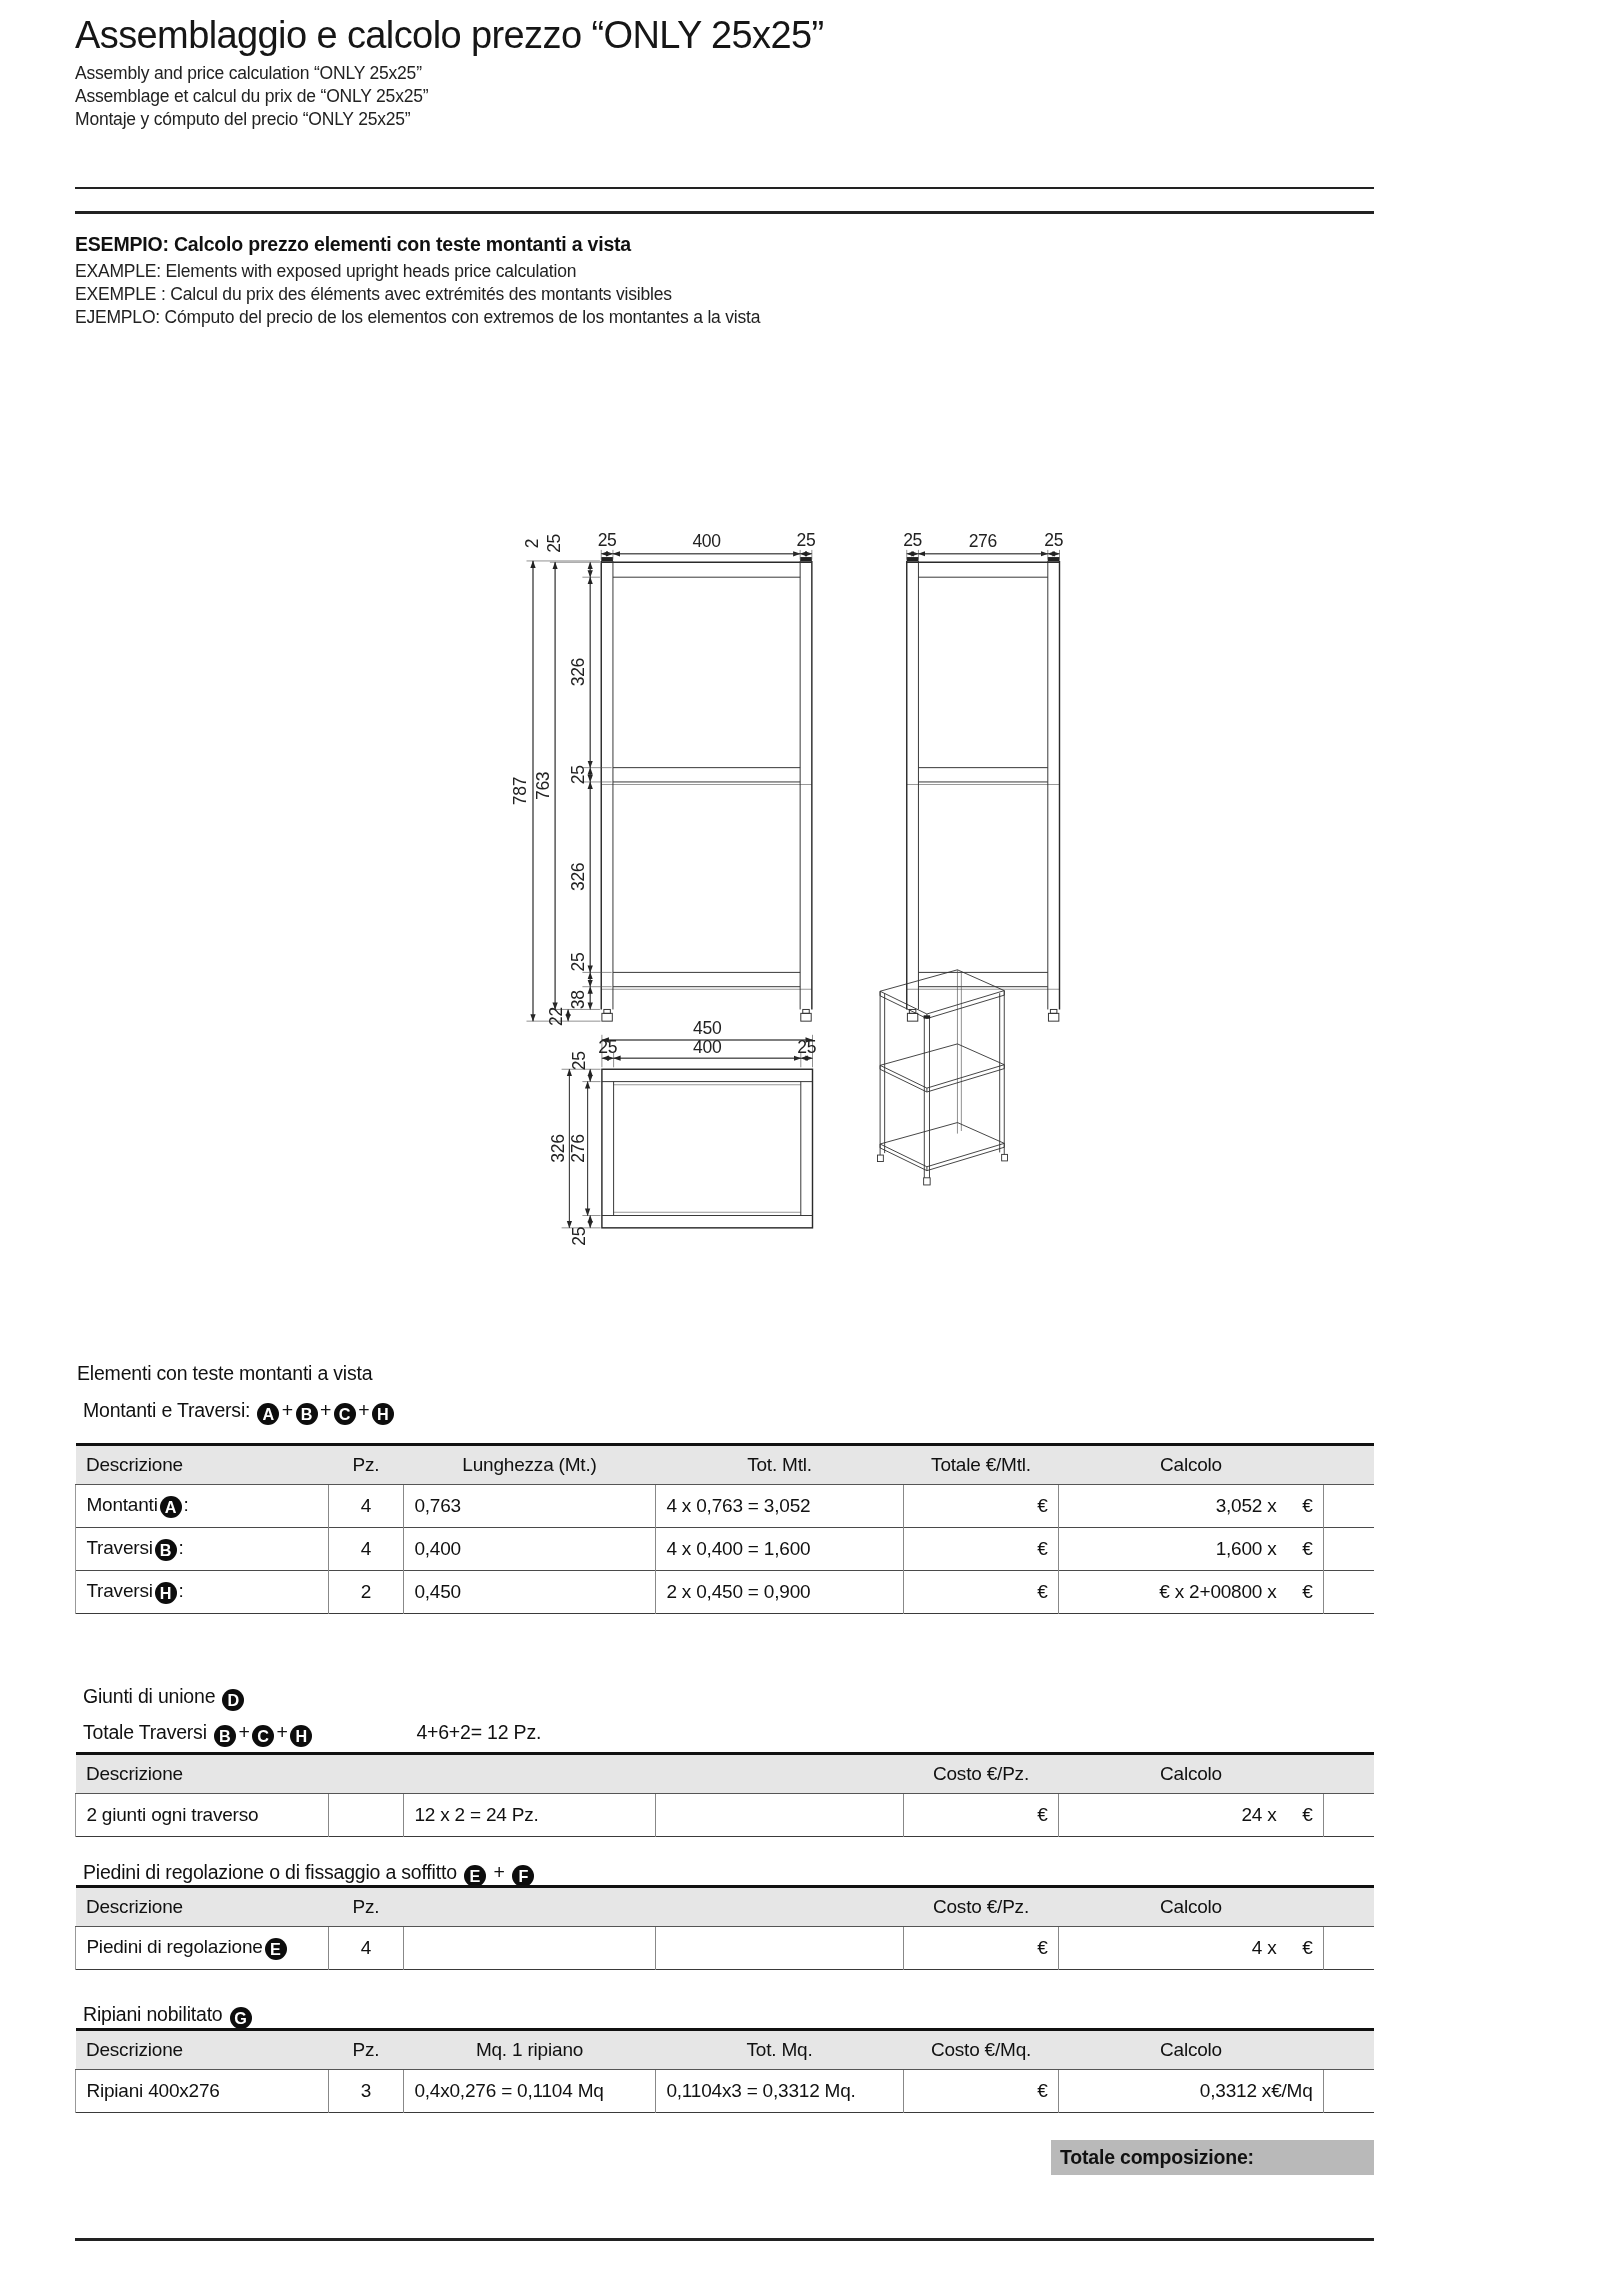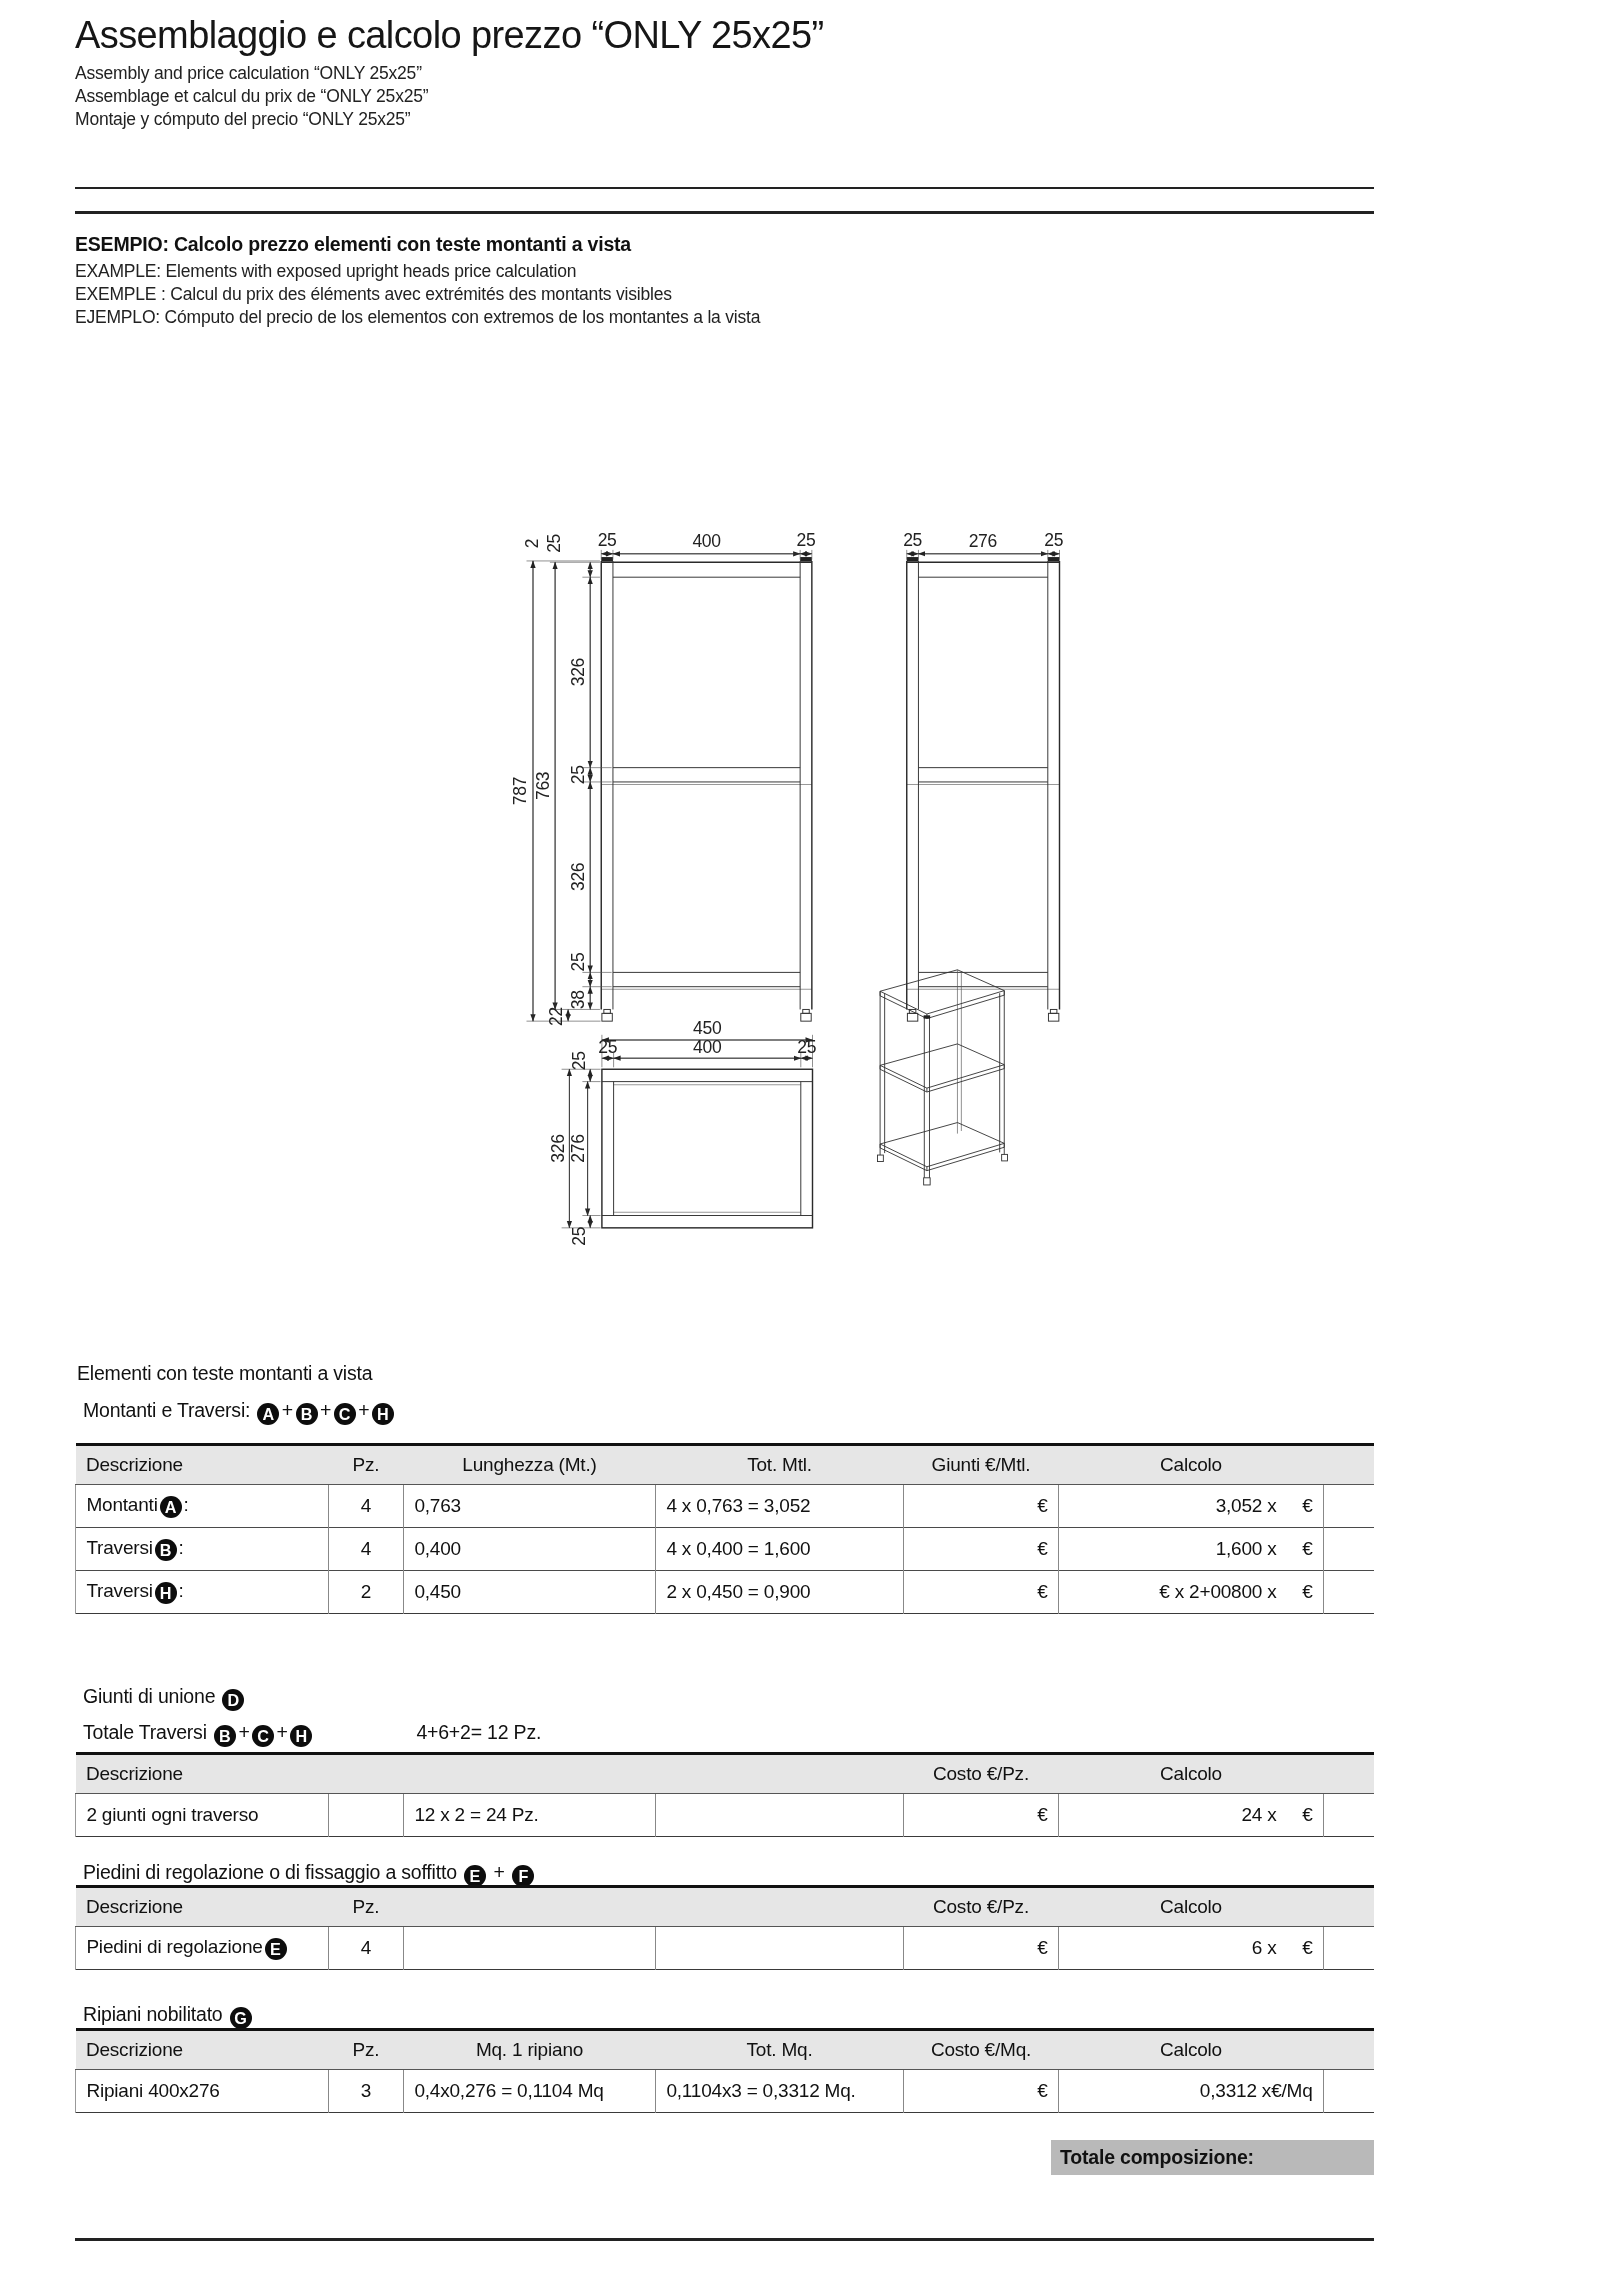"Giunti €/Mtl." th.ac { text: Giunti -> Totale }
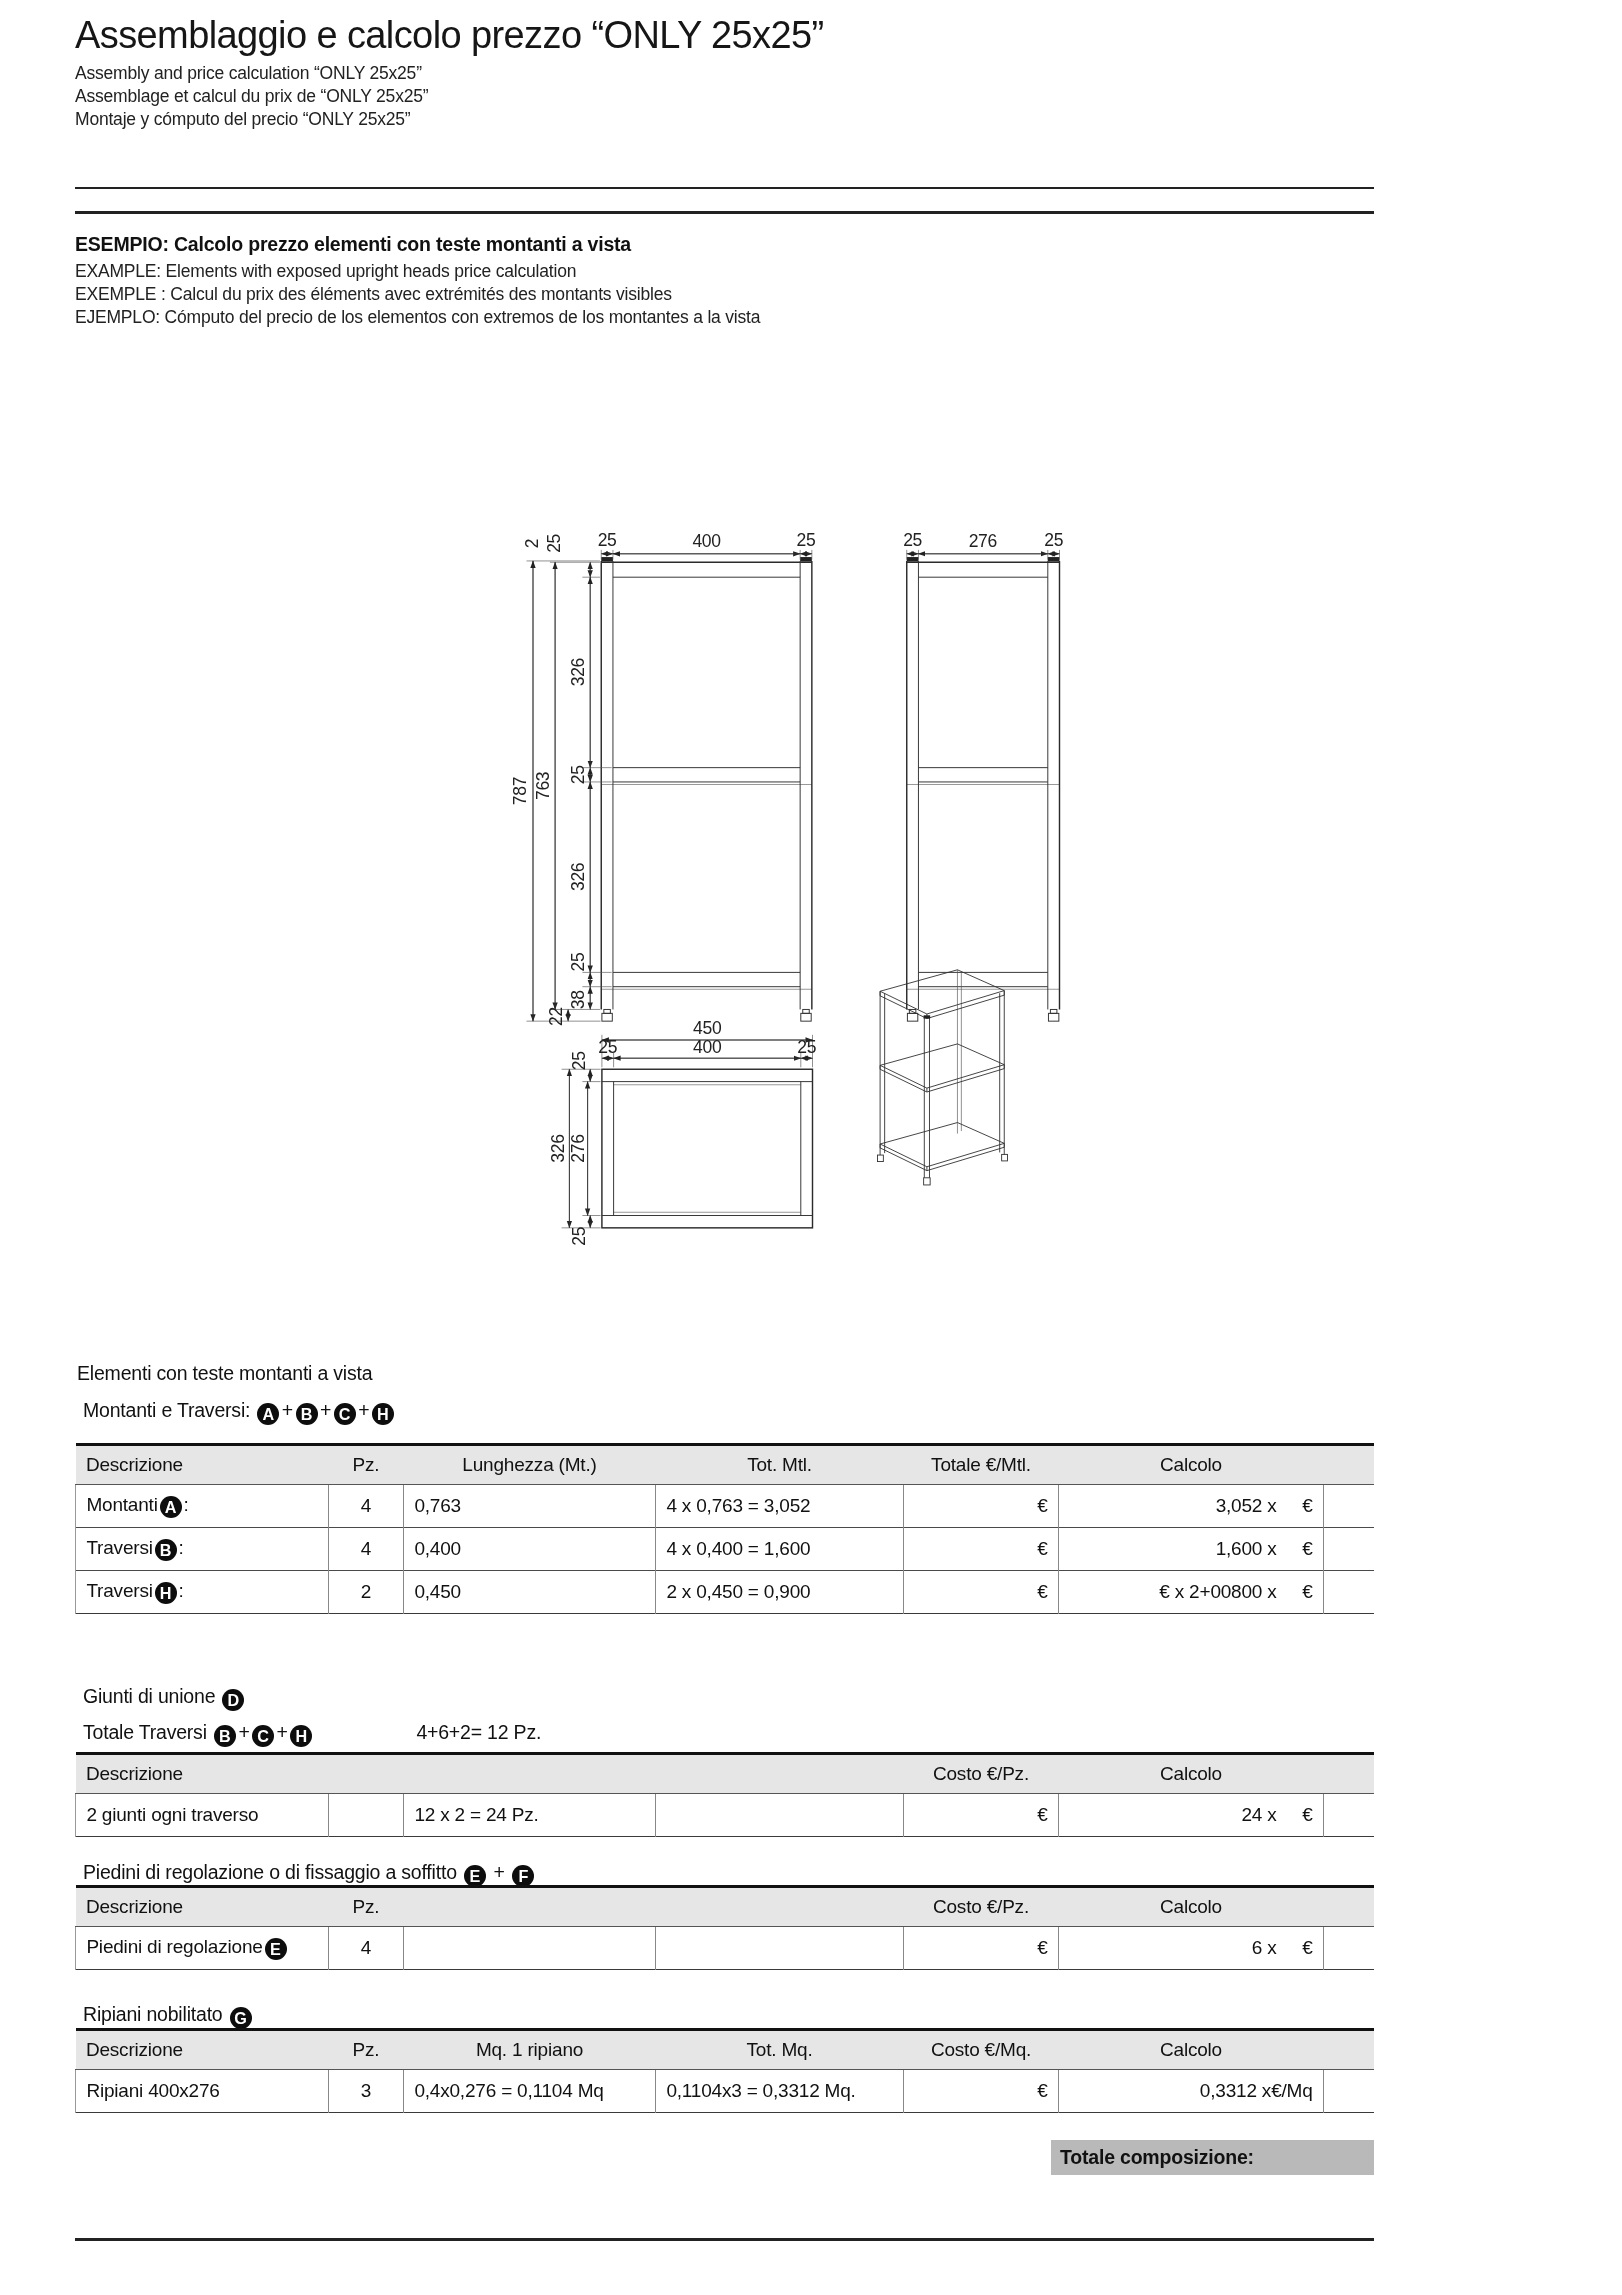"6 x" span { text: 6 -> 4 }
